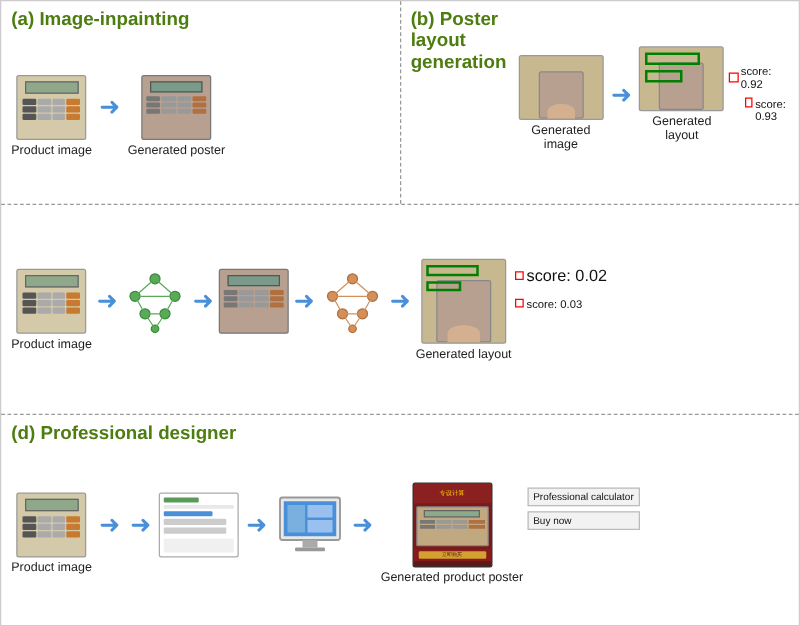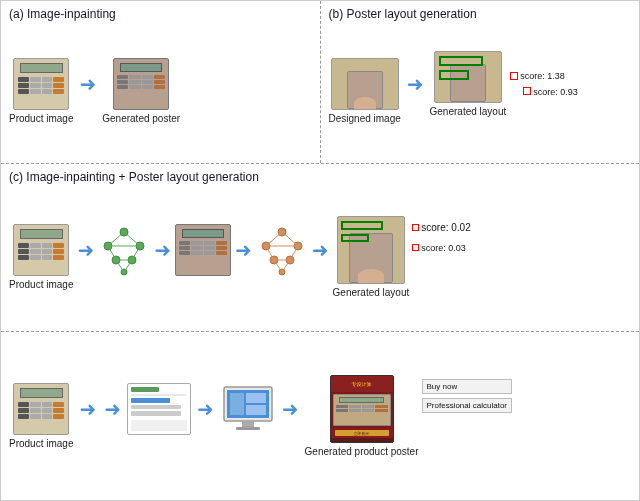"(a) Image-inpainting" .section-title { color: #0f172a -> #4d7c0f; font-size: 12px -> 15px; font-weight: normal -> bold }
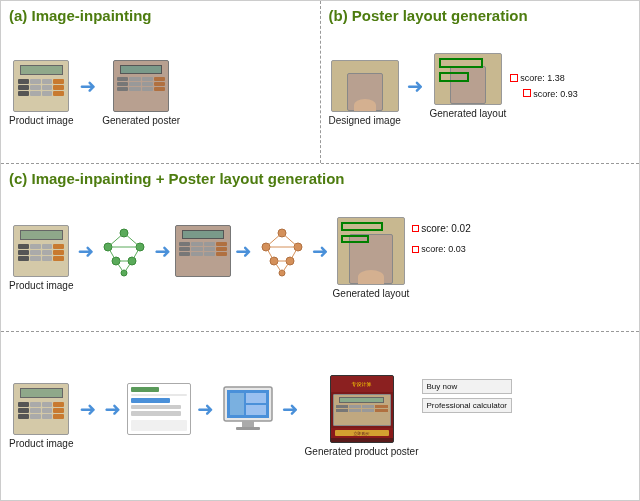"(b) Poster layout generation" .section-b { flex-direction: column -> row }
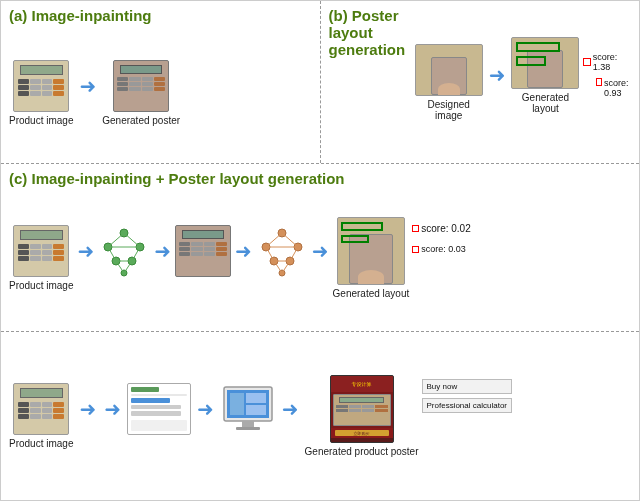"score: 1.38" span { text: 1.38 -> 0.92 }
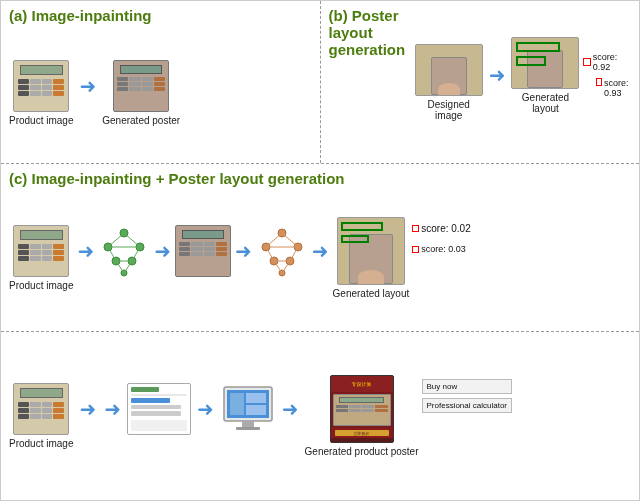"Designed image" div.img-label { text: Designed -> Generated }
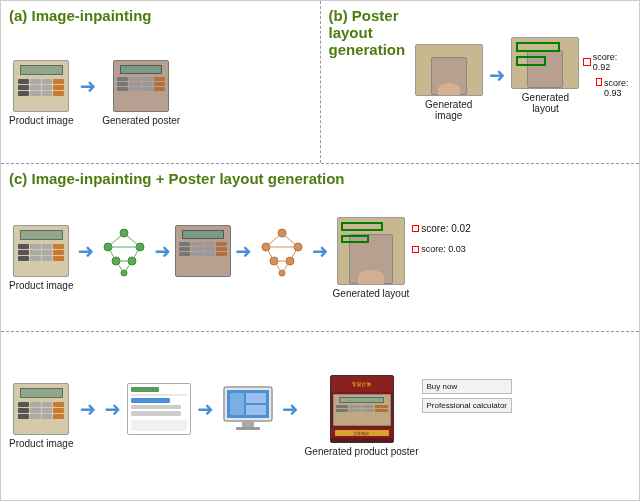"(c) Image-inpainting + Poster layout" div.section-title { html: <div>(c) Image-inpainting + Poster layout generation</div> -> none }
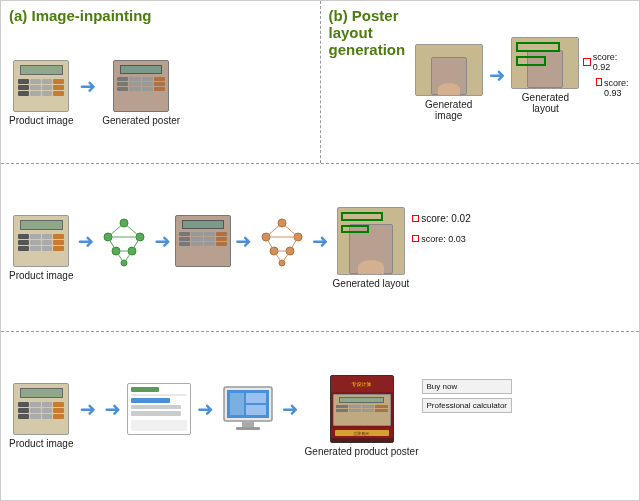"score: 0.02" span { font-size: 10px -> 13px }
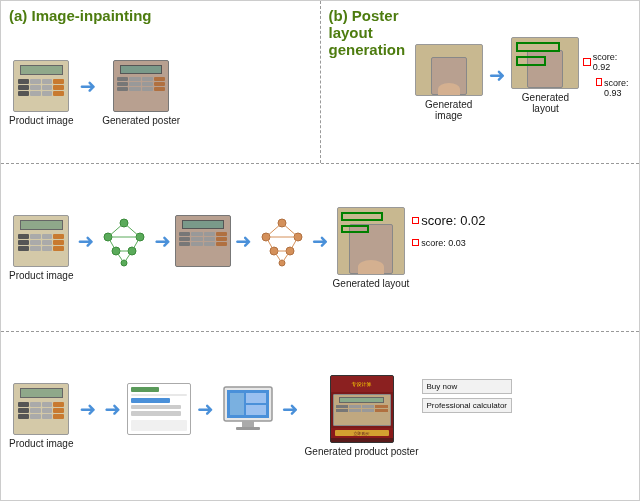"(d) Professional designer" div.section-title { html: none -> <div>(d) Professional designer</div> }
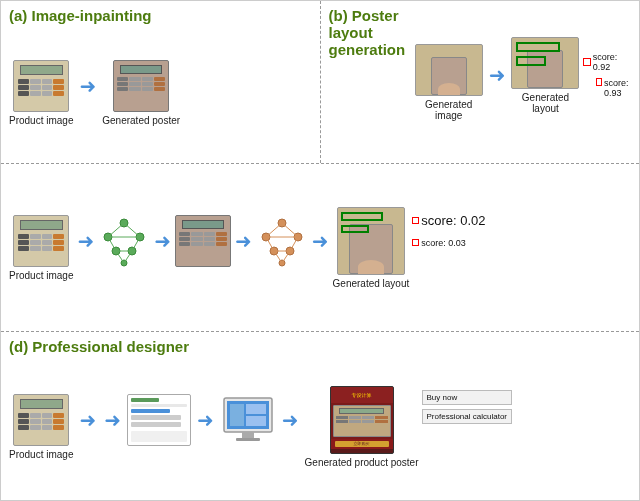"Buy now" div { order: before "Professional calculator" -> after "Professional calculator" }
